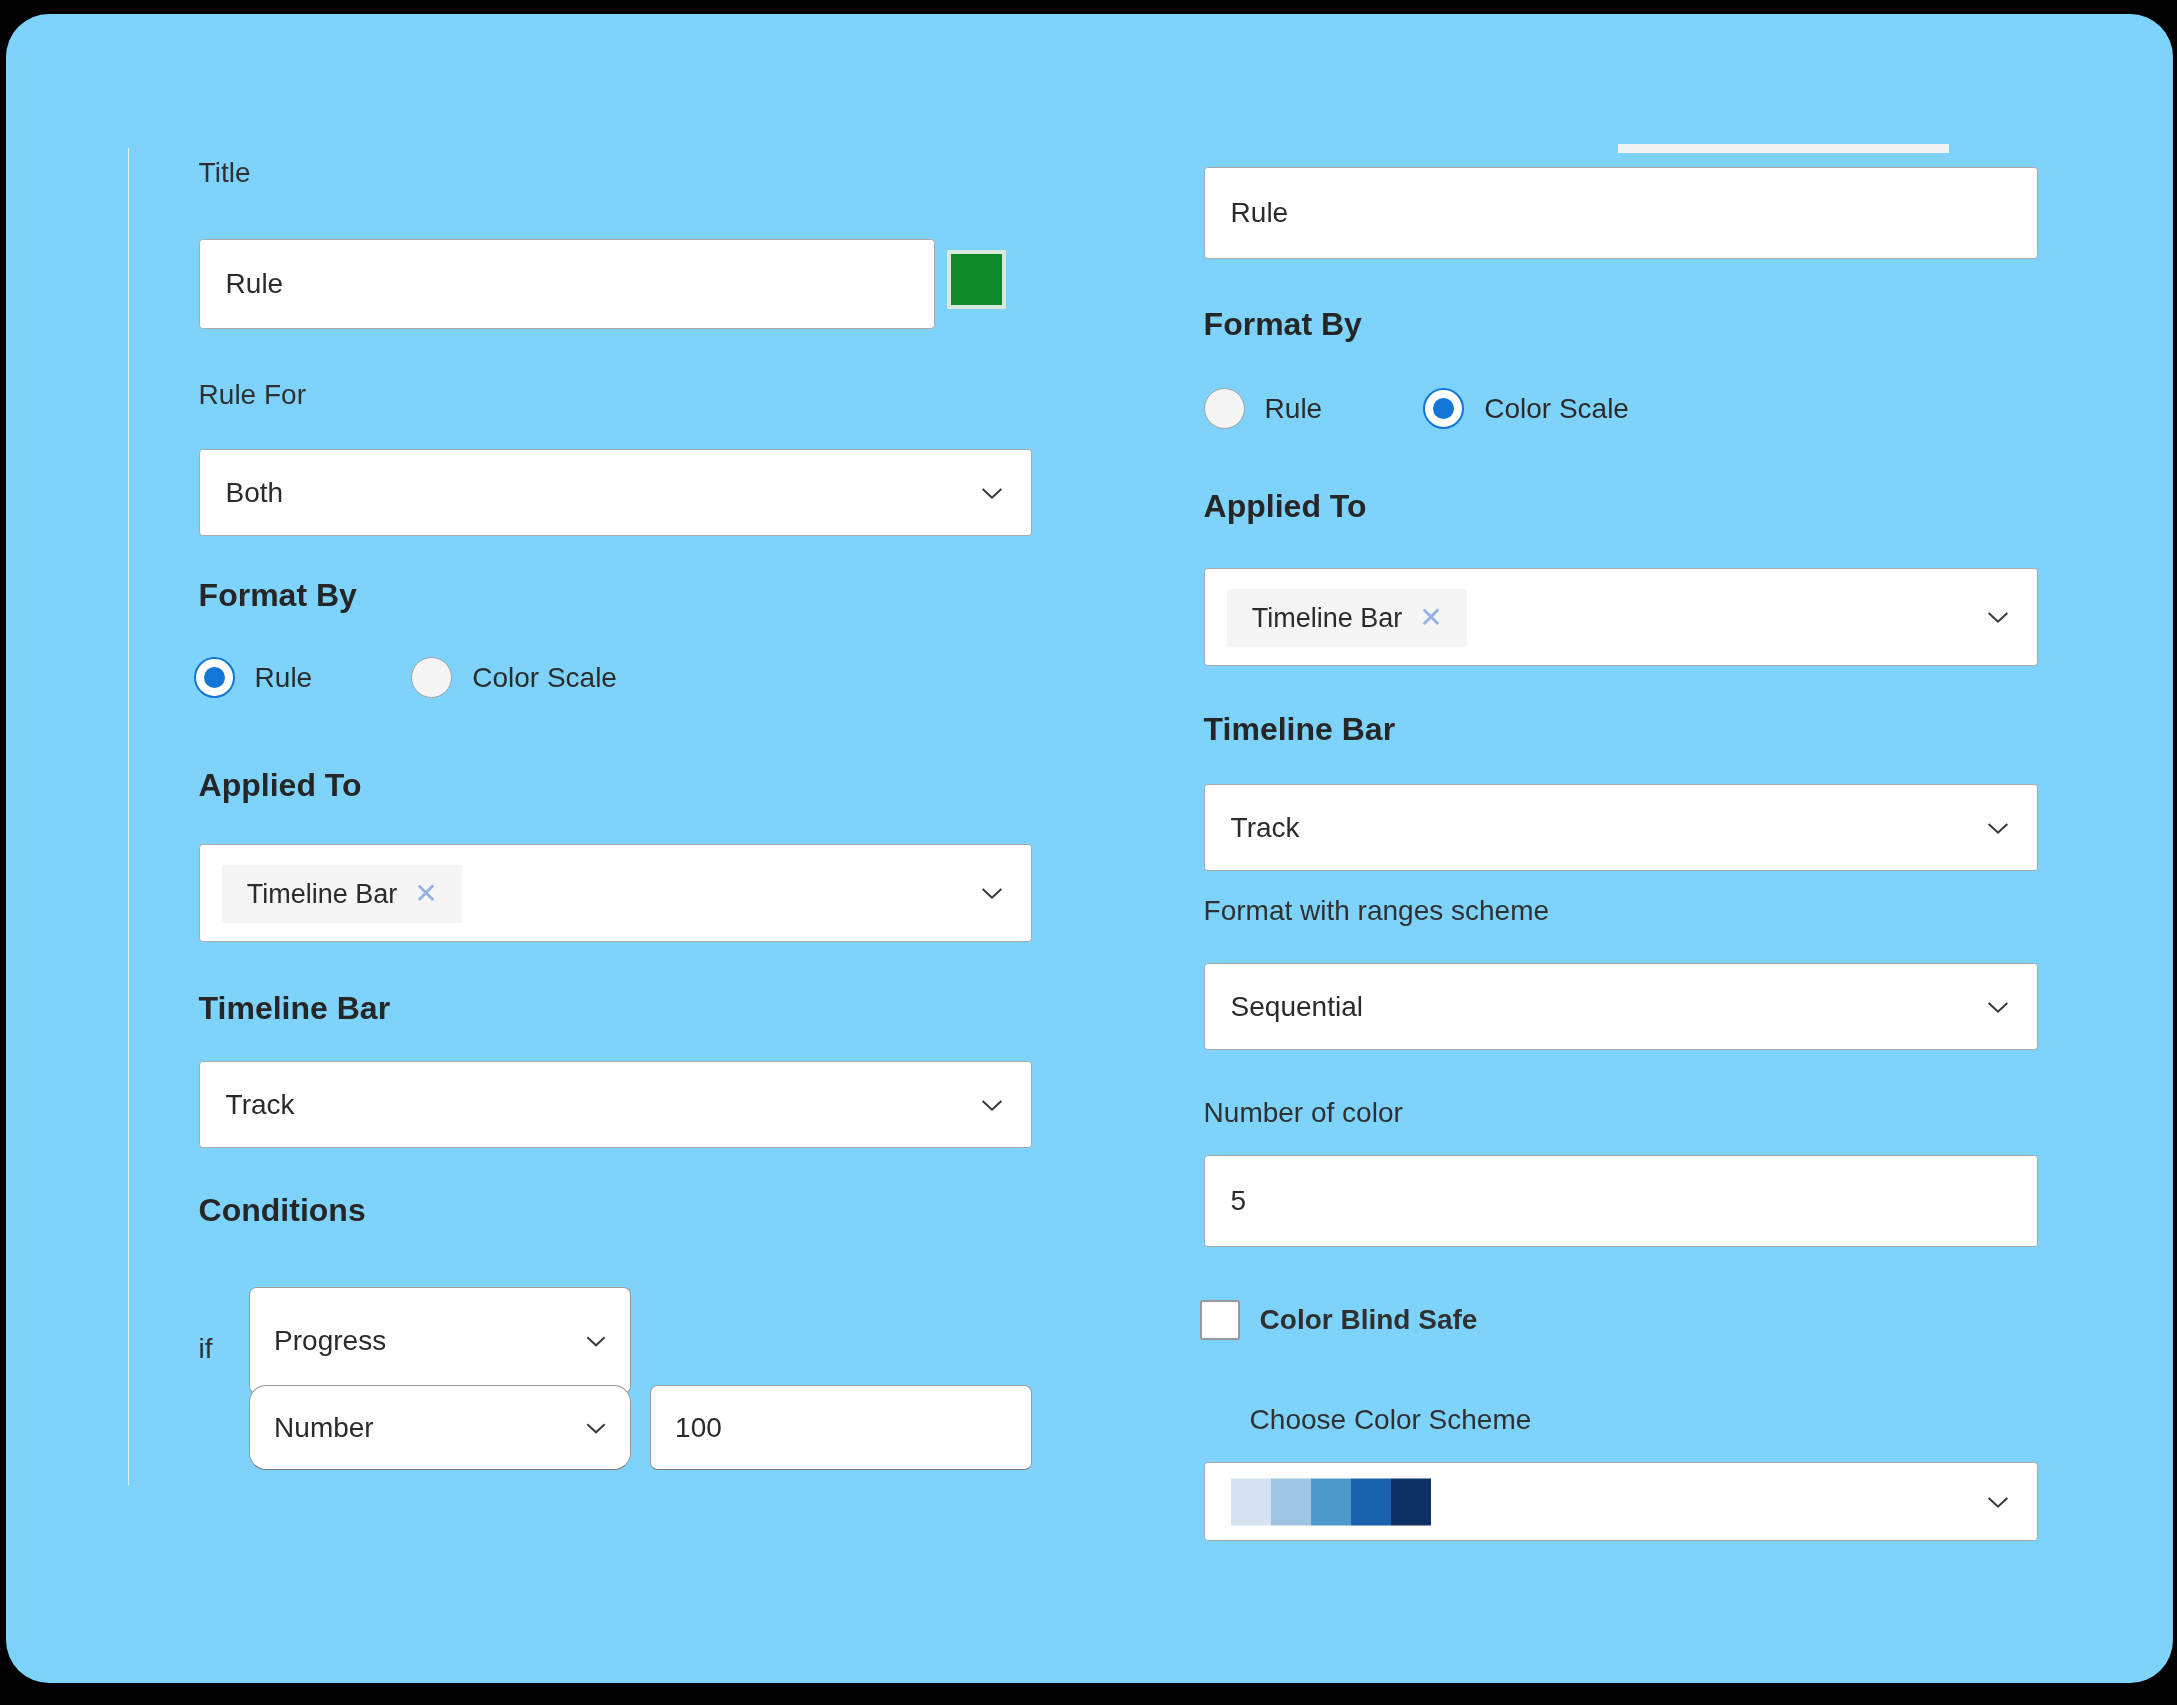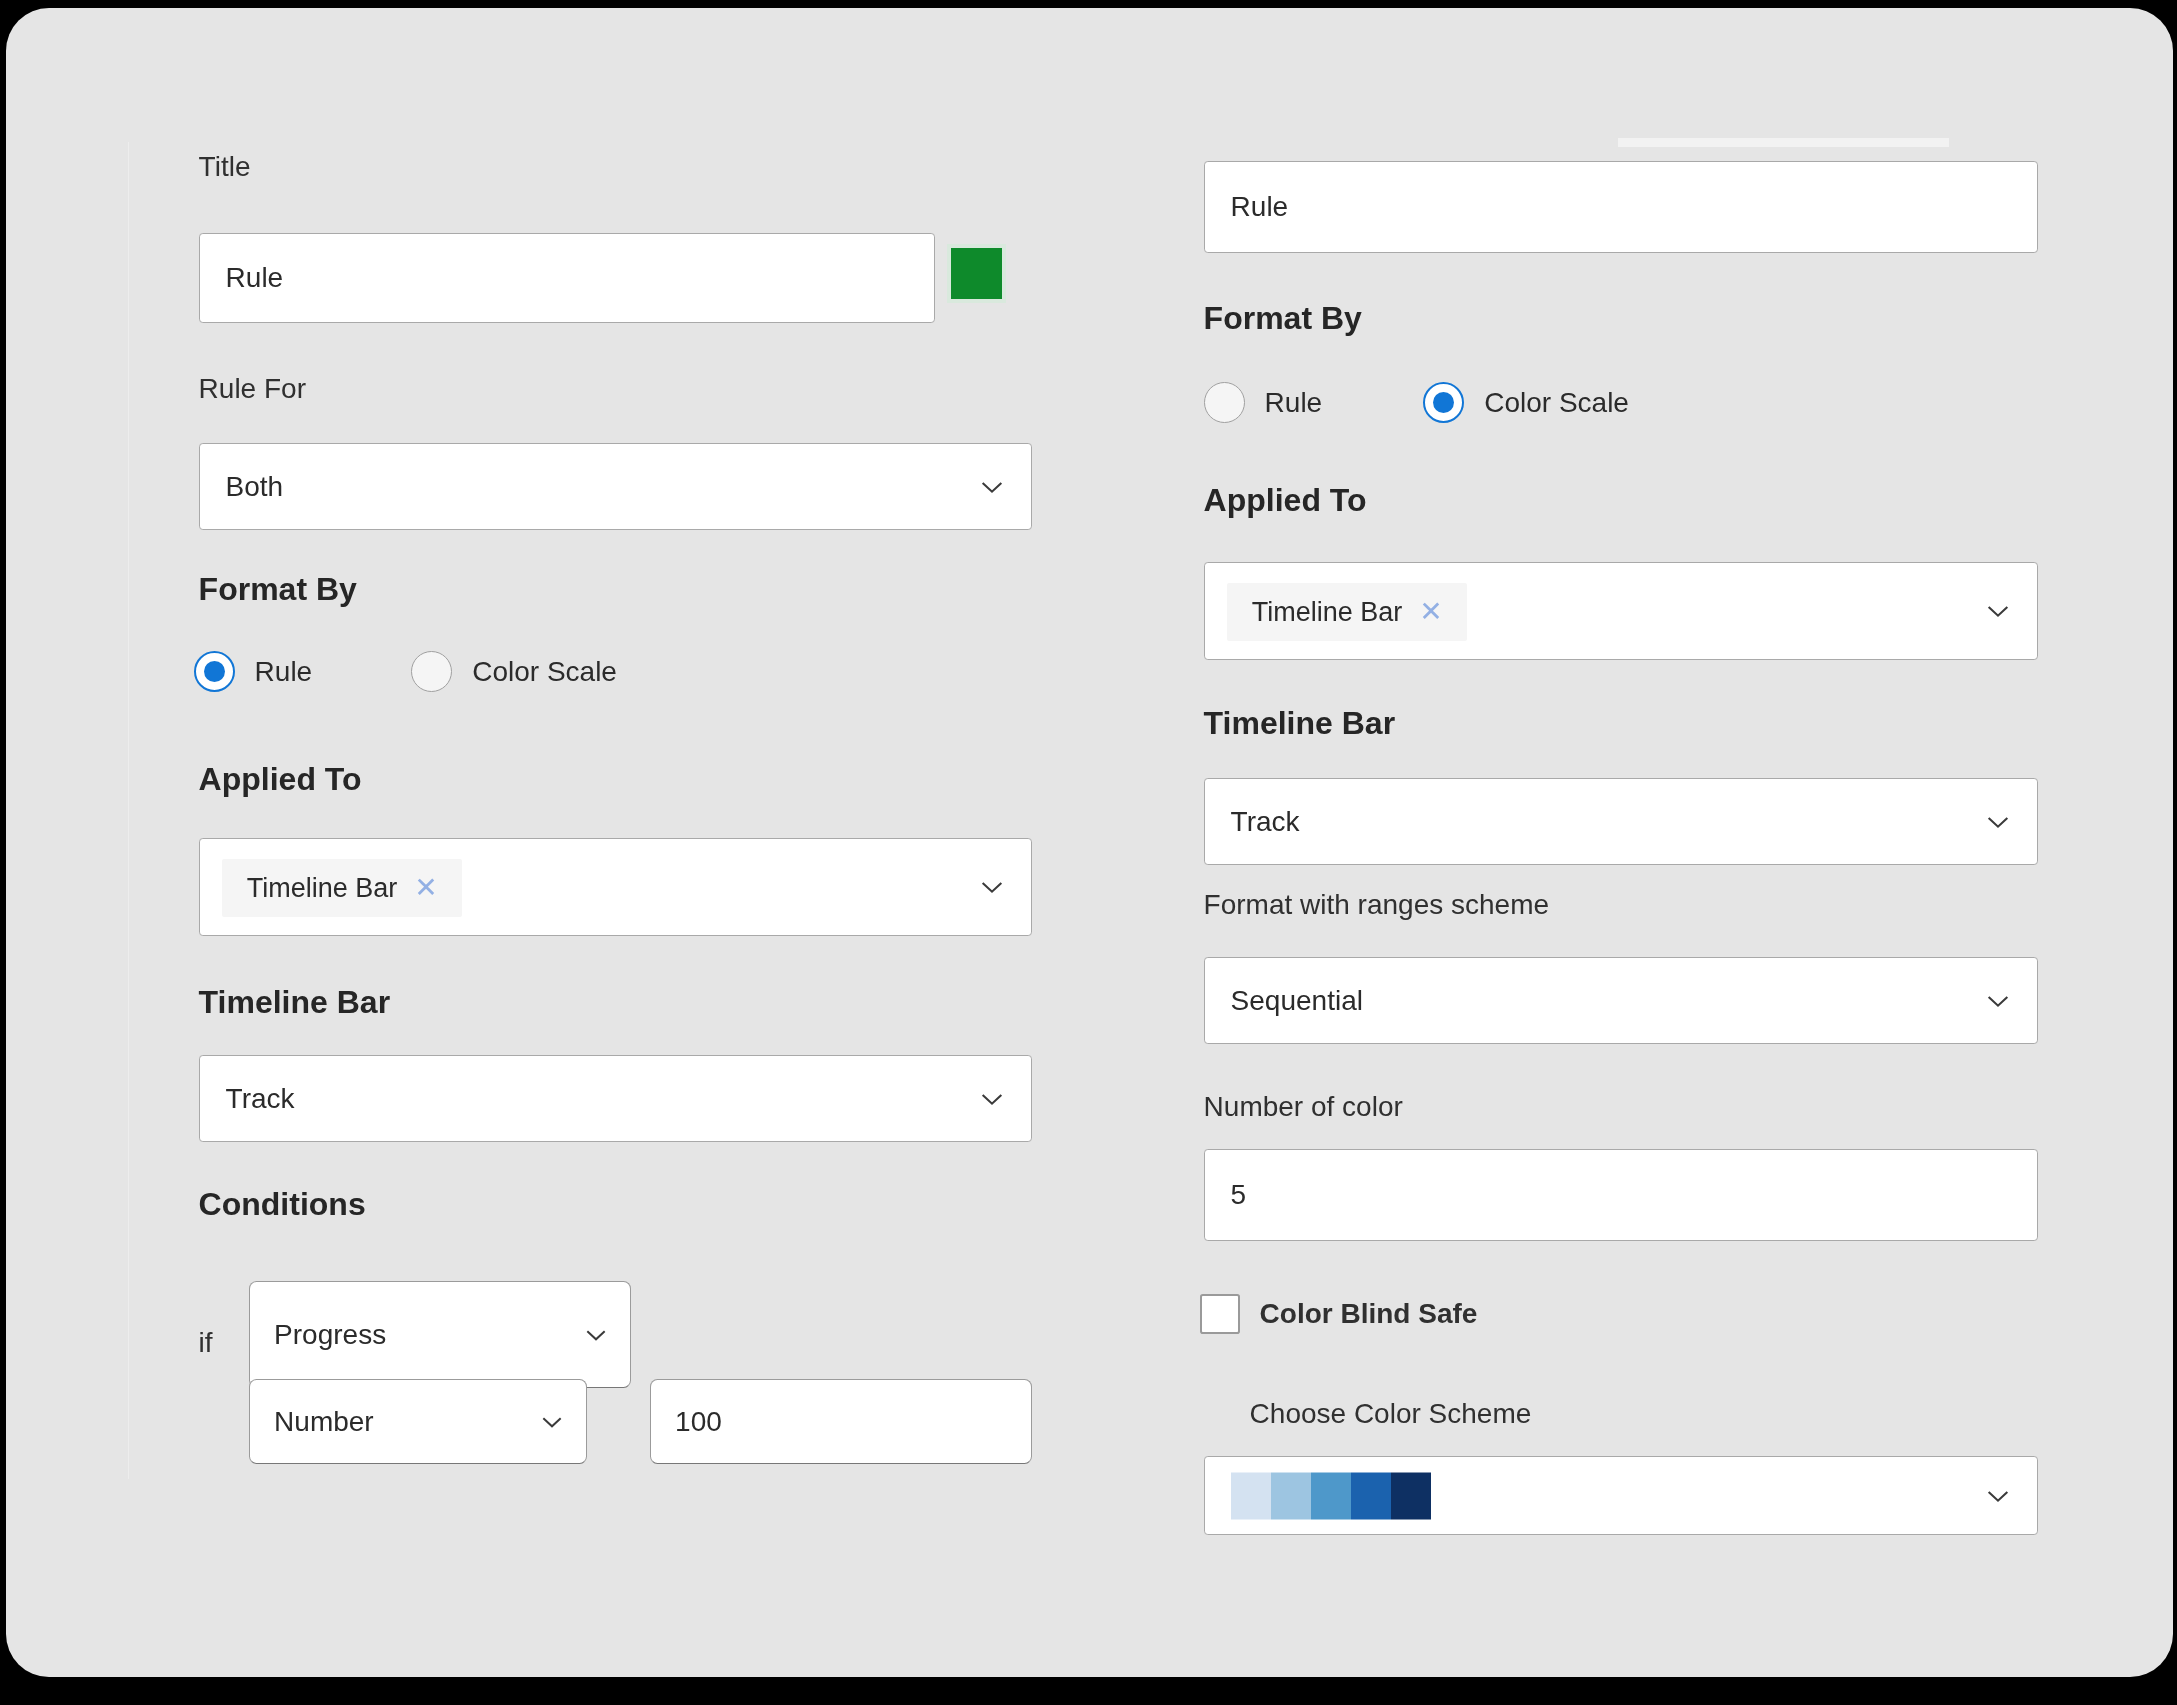"Title" .panel { background: #e5e5e5 -> #7dd3fc; top: 8px -> 14px }
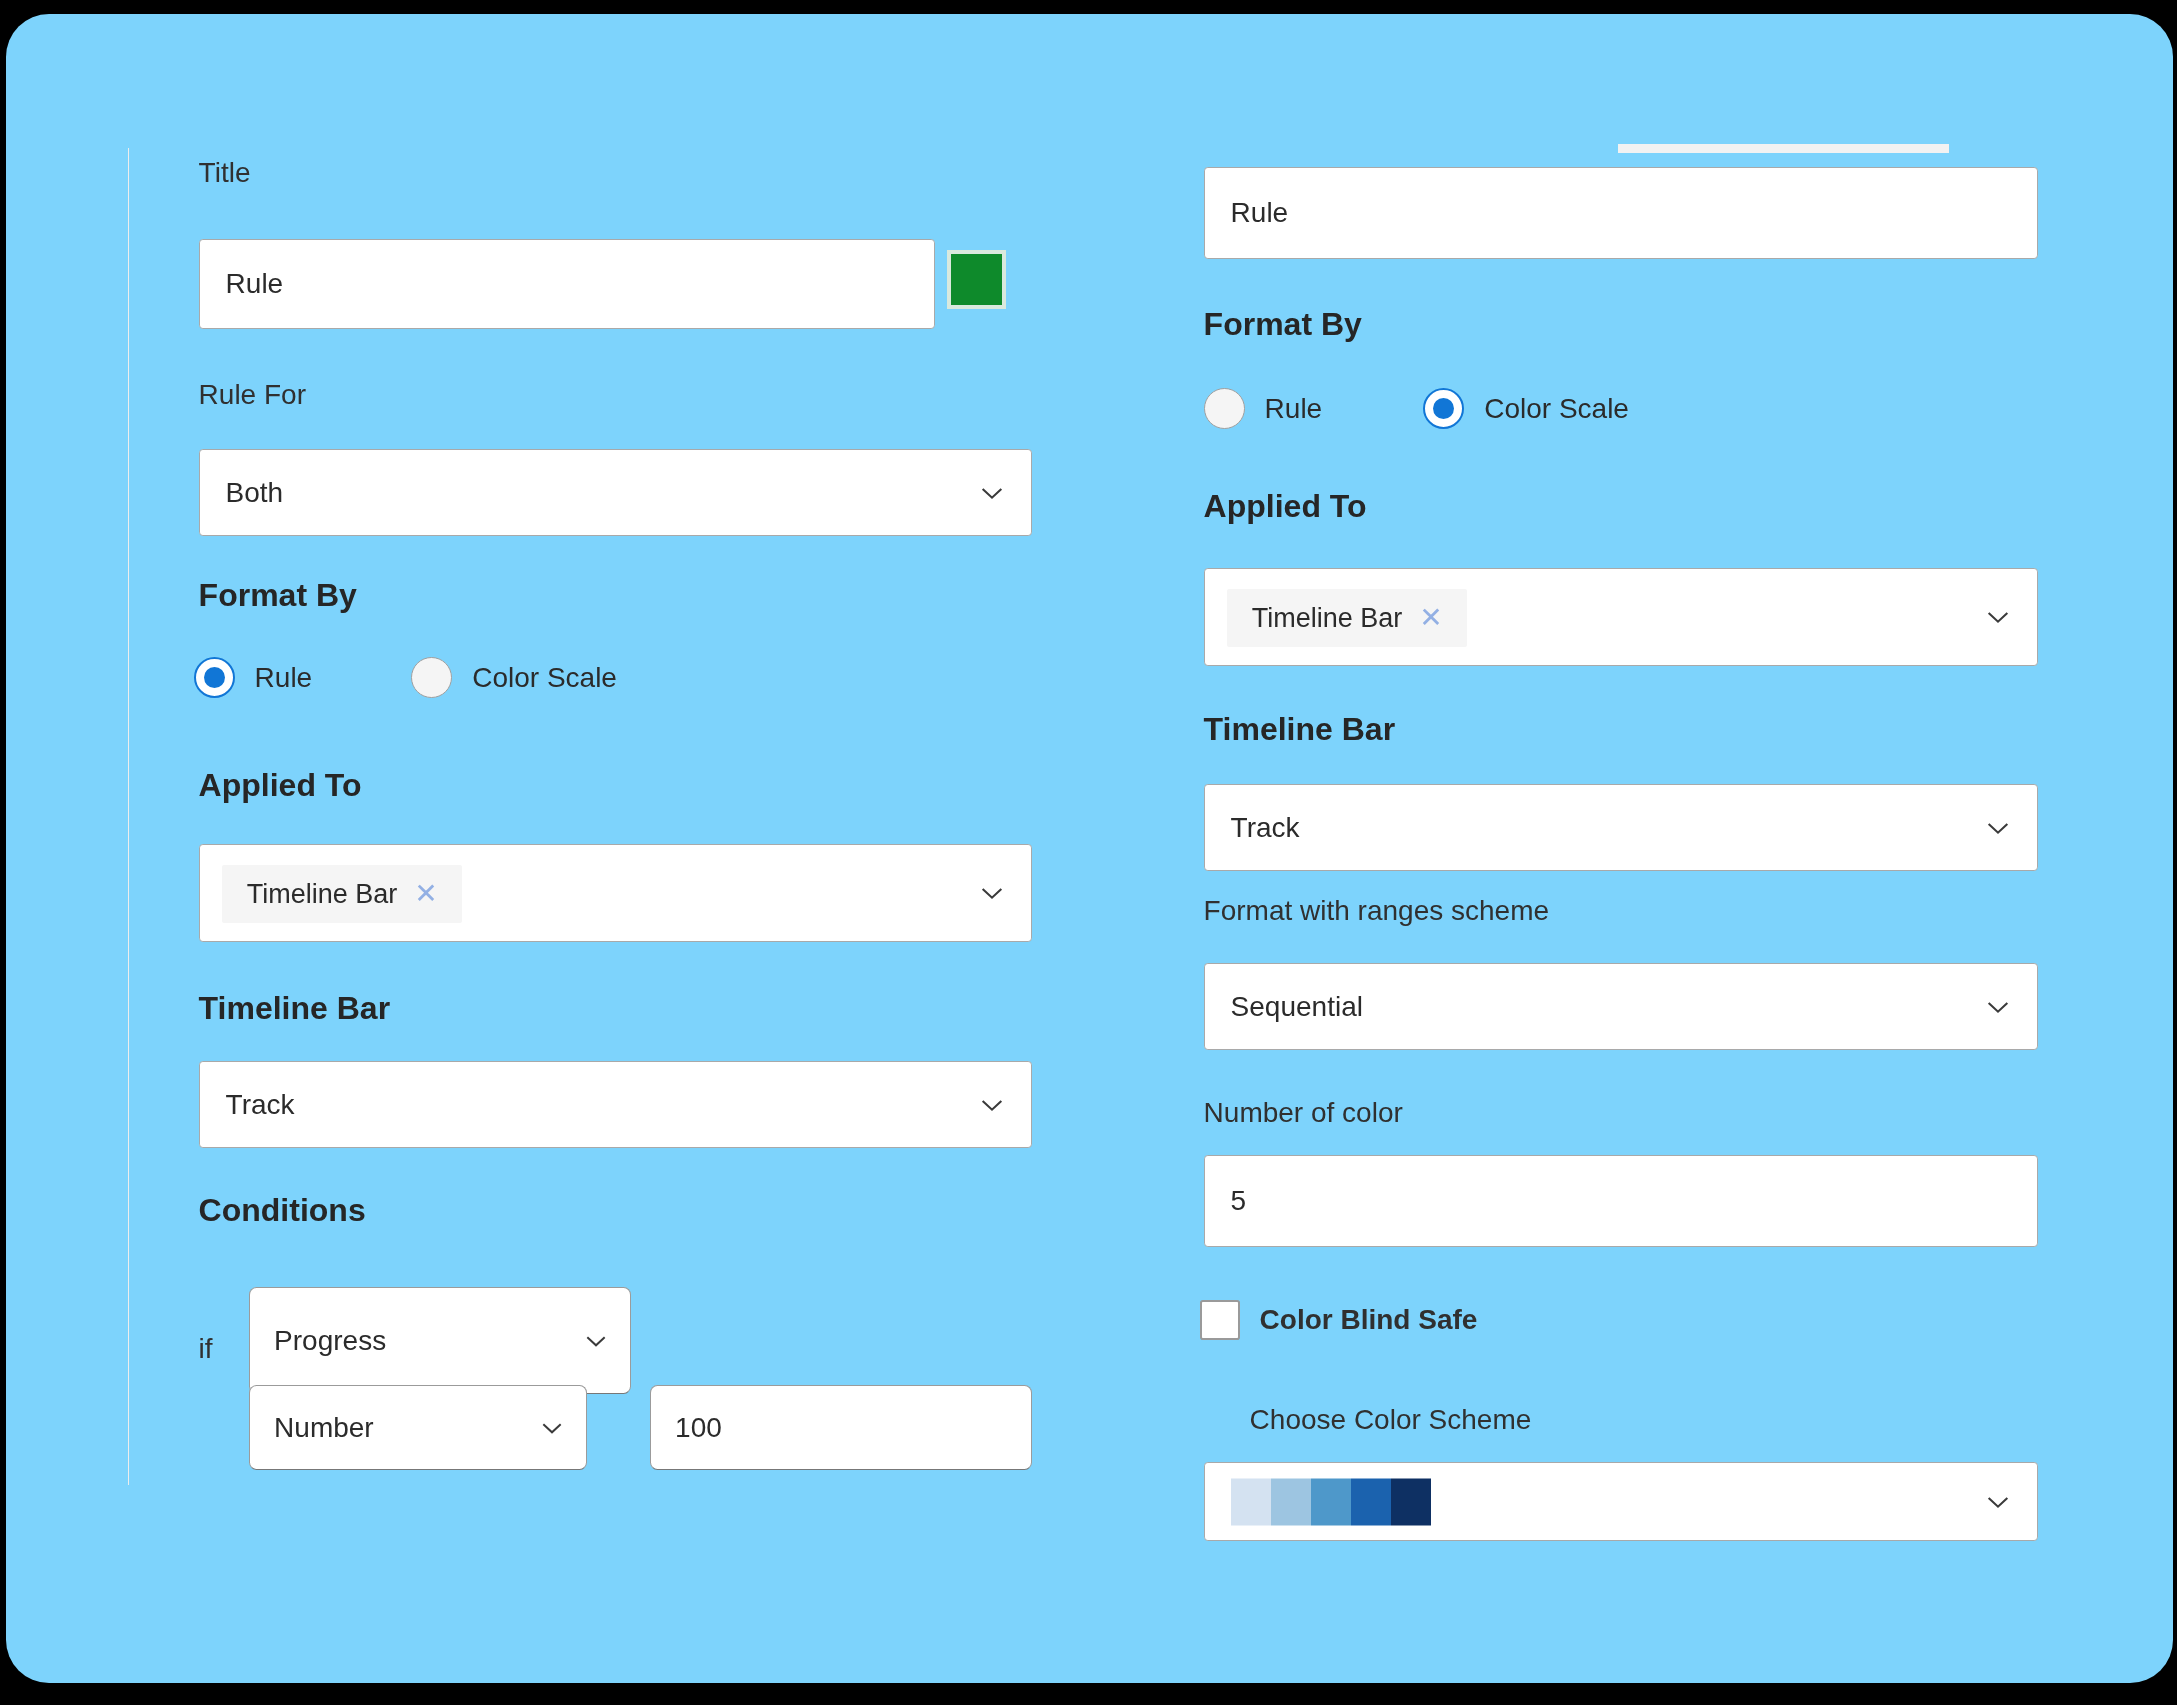"Number" div.cond { border-radius: none -> 17px; width: 338px -> 382px }
